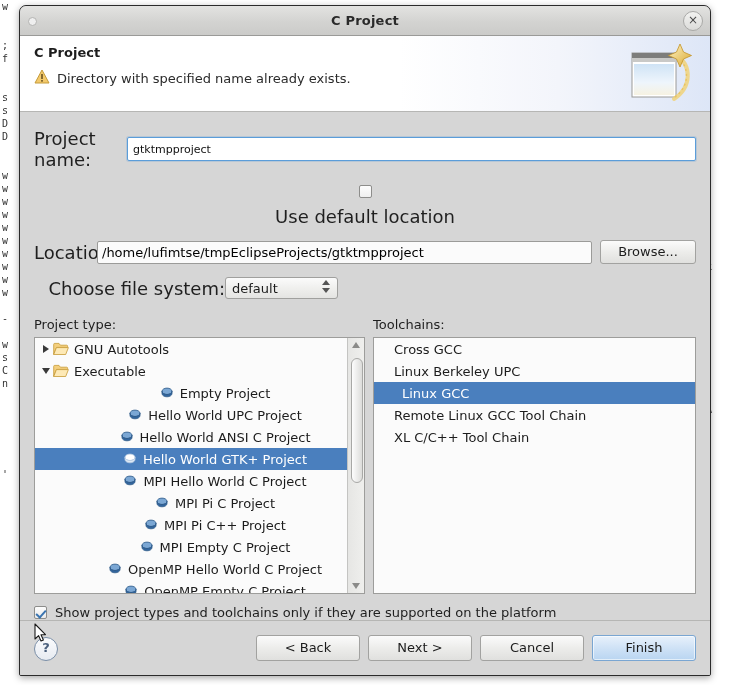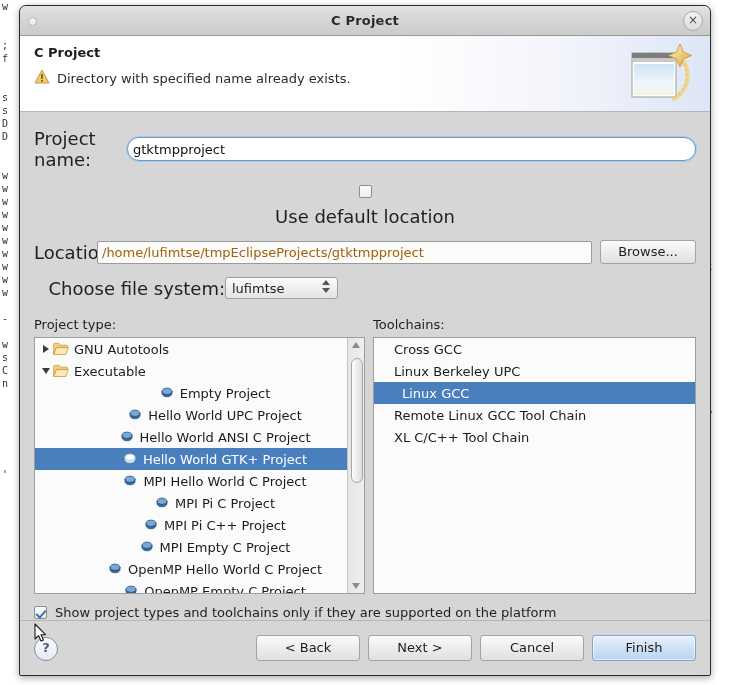"gtktmpproject" #name-input { border-radius: 12px -> 2px; font-size: 13px -> 11px }
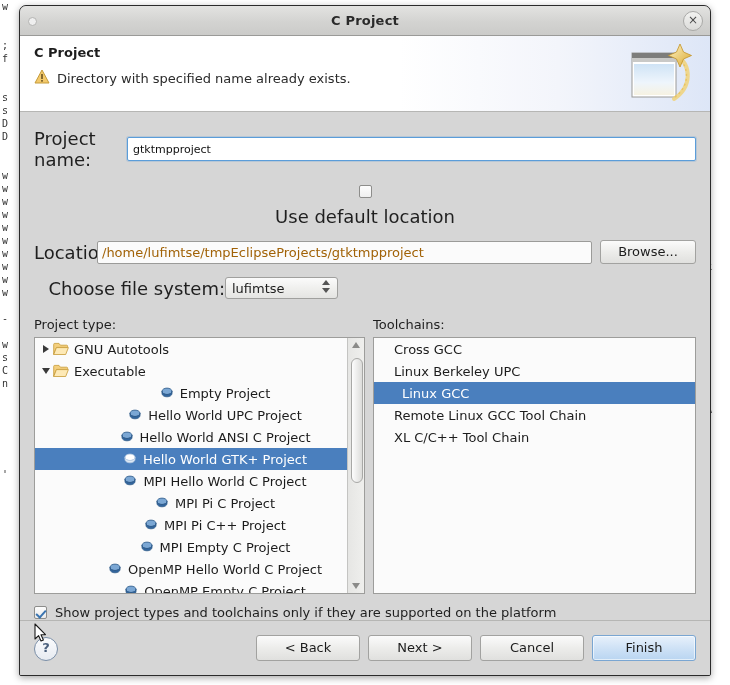"/home/lufimtse/tmpEclipseProjects/gtktmp" #location-input { color: #a16207 -> #000000 }
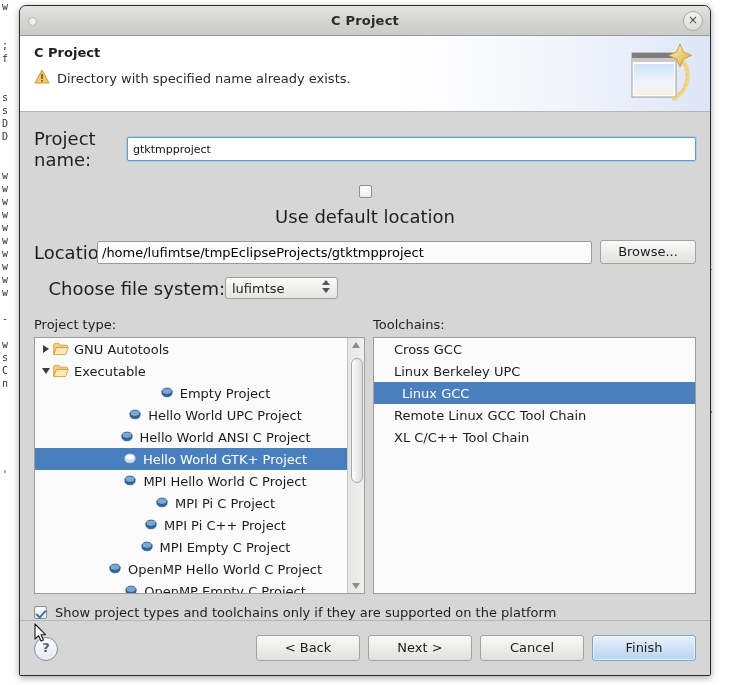"lufimtse" span { text: lufimtse -> default }
